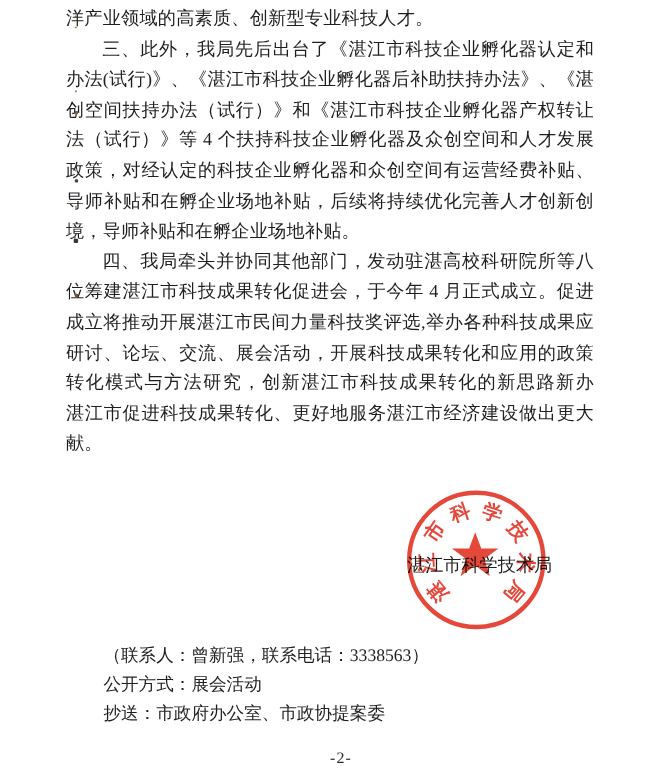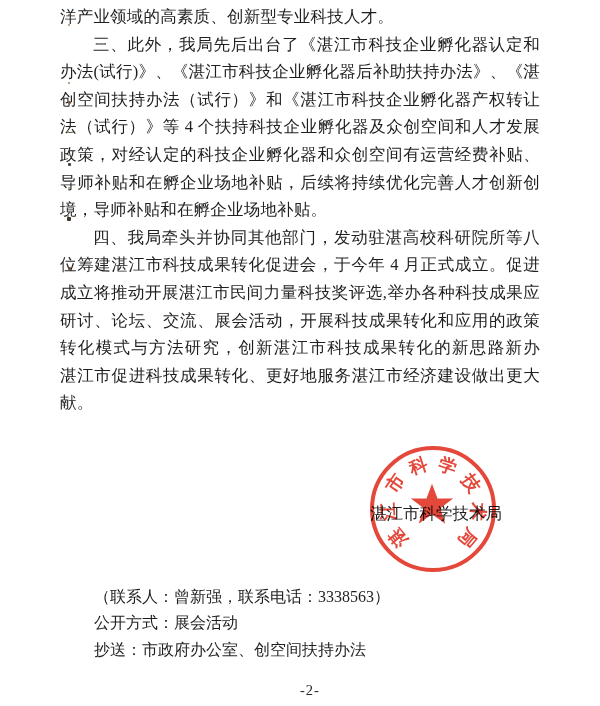"抄送：市政府办公室、创空间扶持办法" div { text: 创空间扶持办法 -> 市政协提案委 }
